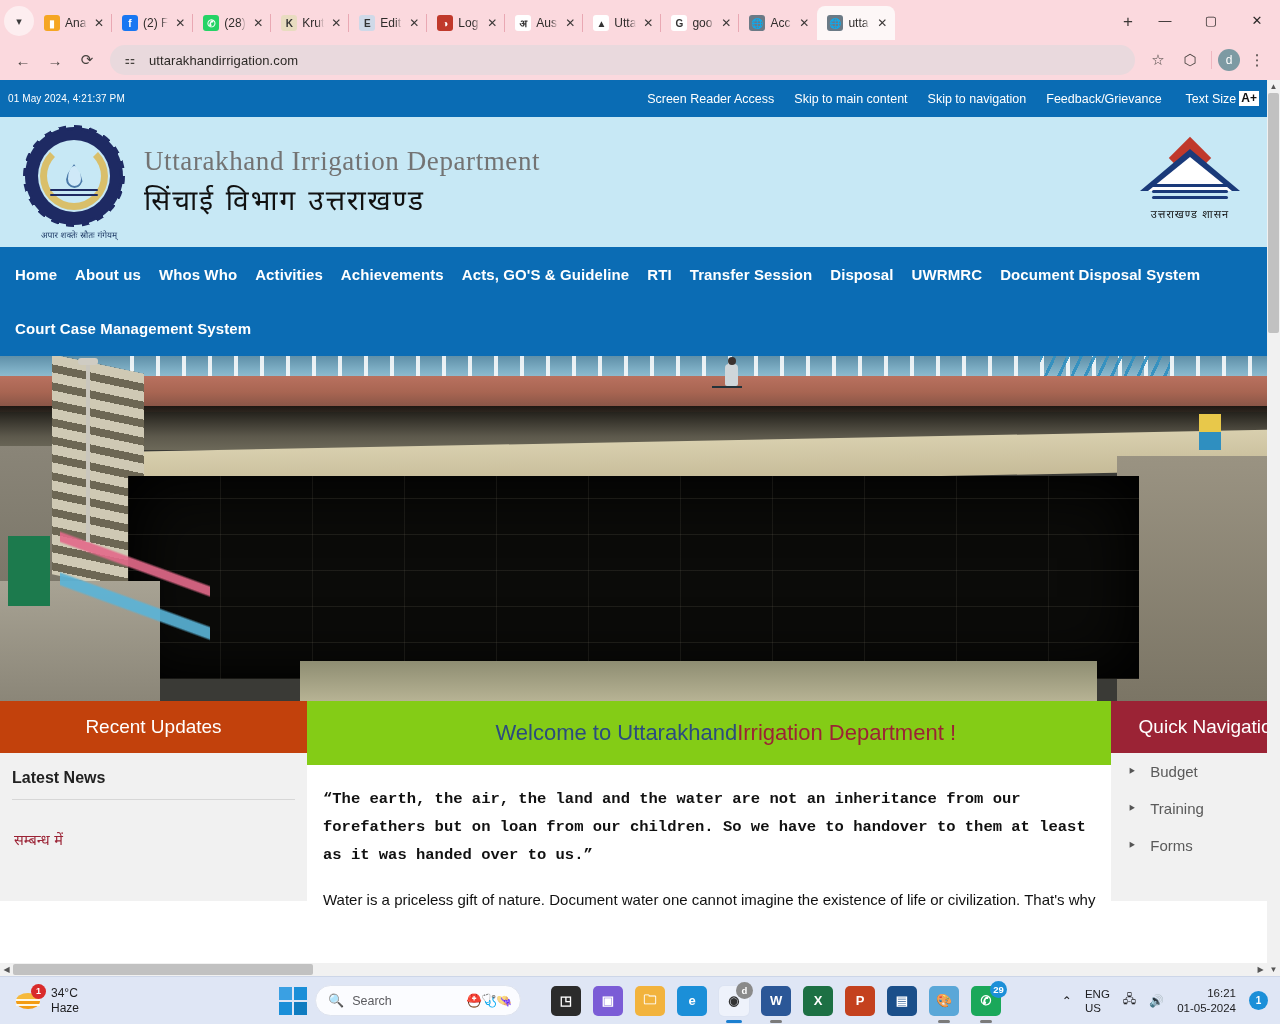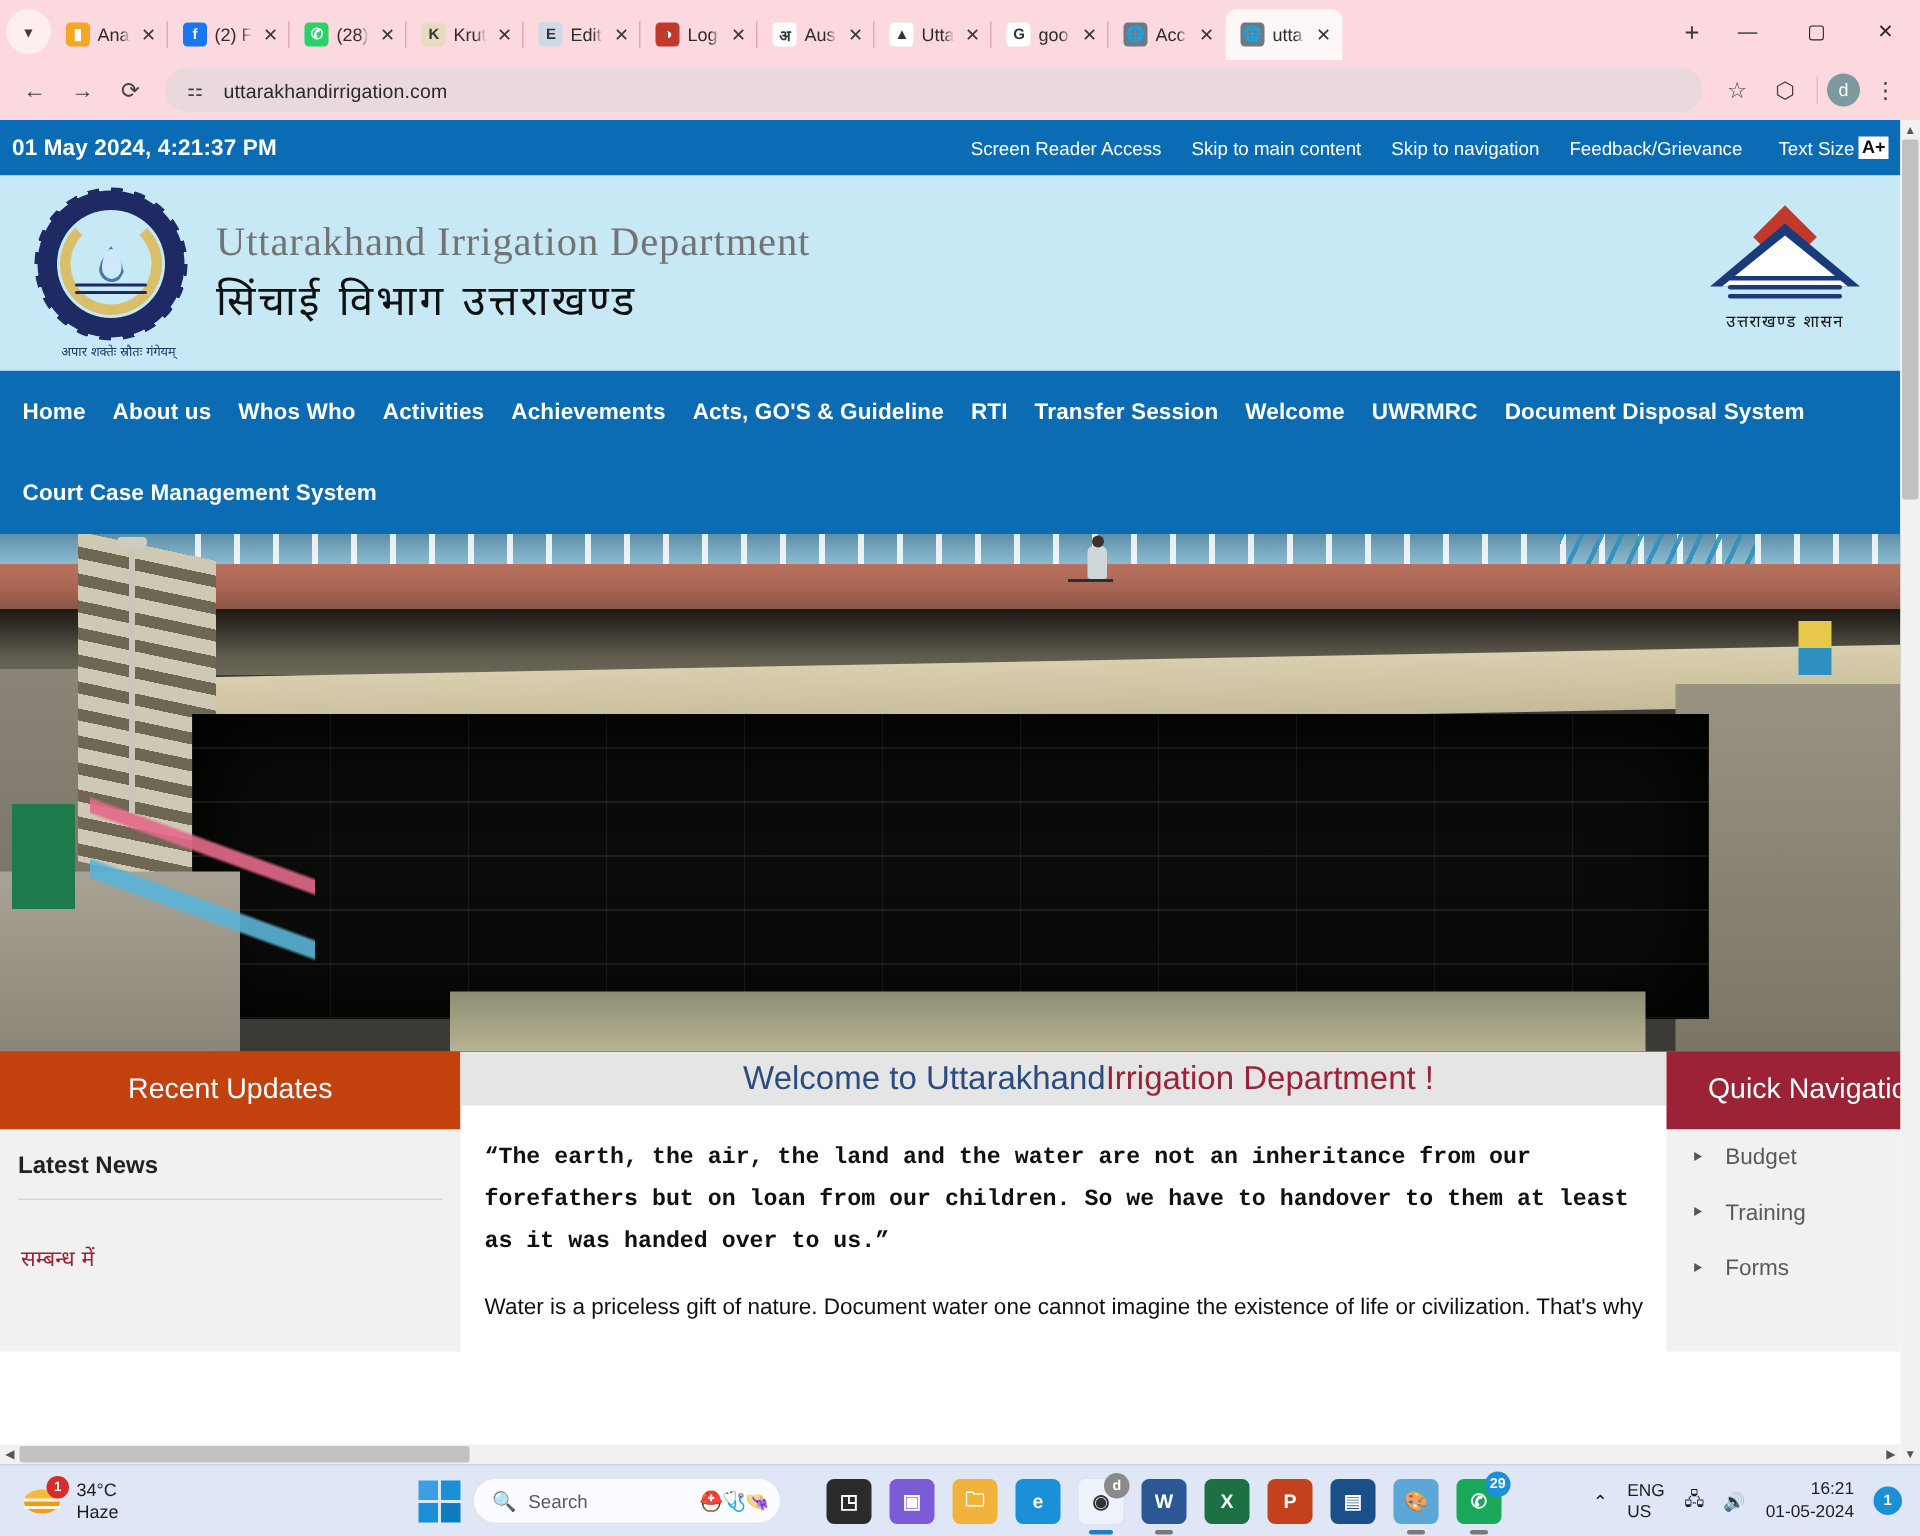"01 May 2024, 4:21:37 PM" #utility-bar .datetime { font-size: 15px -> 10px; font-weight: bold -> normal }
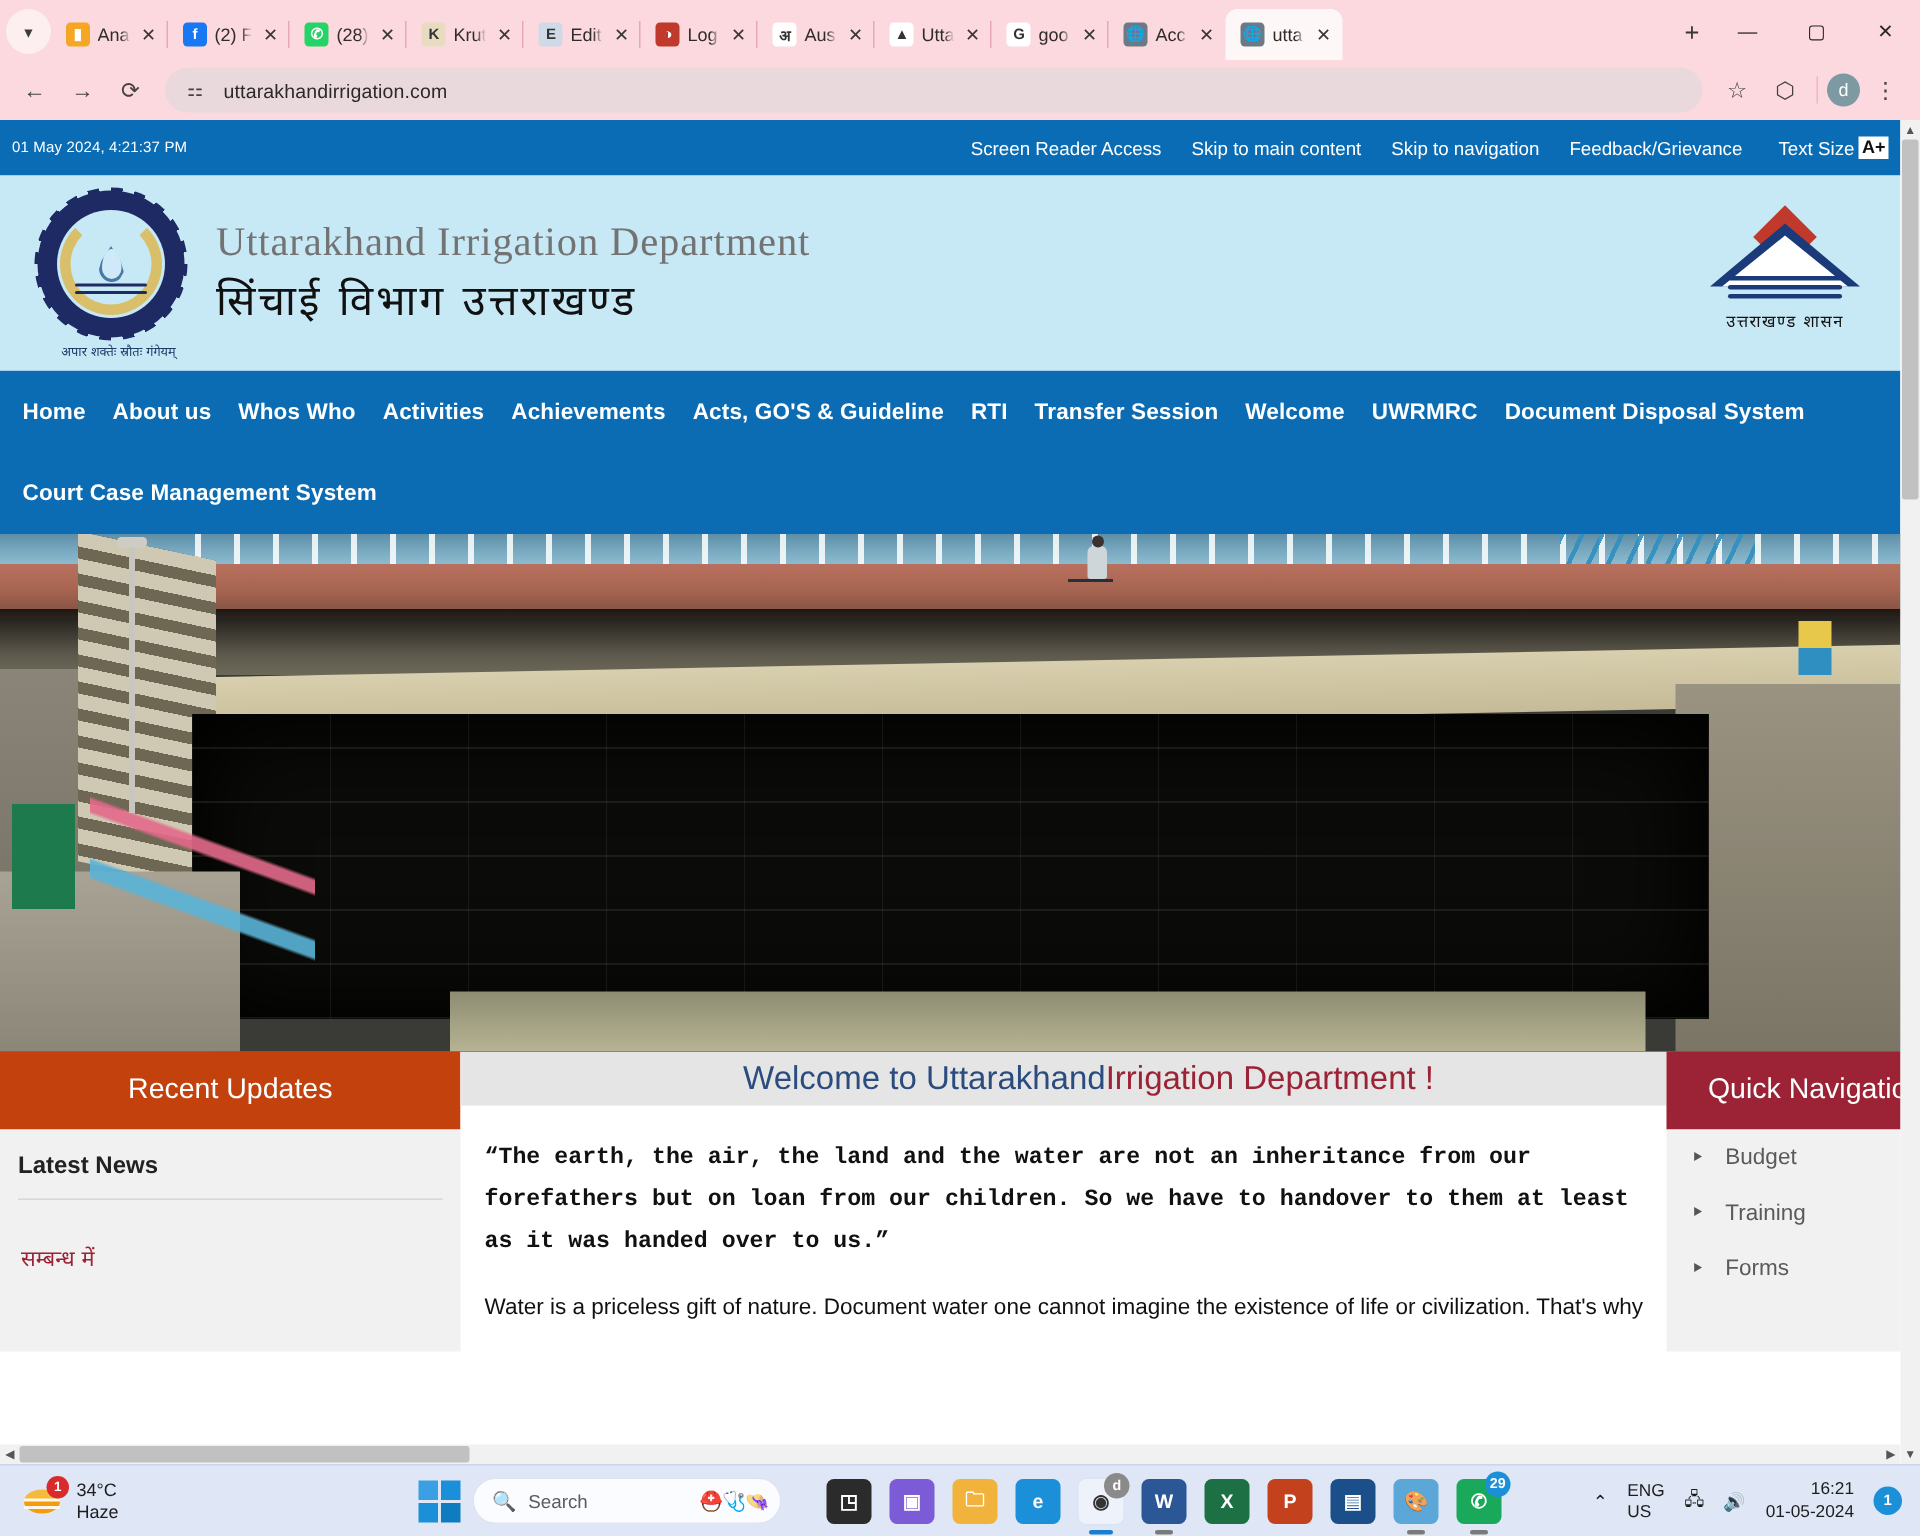"Welcome" a { text: Welcome -> Disposal }
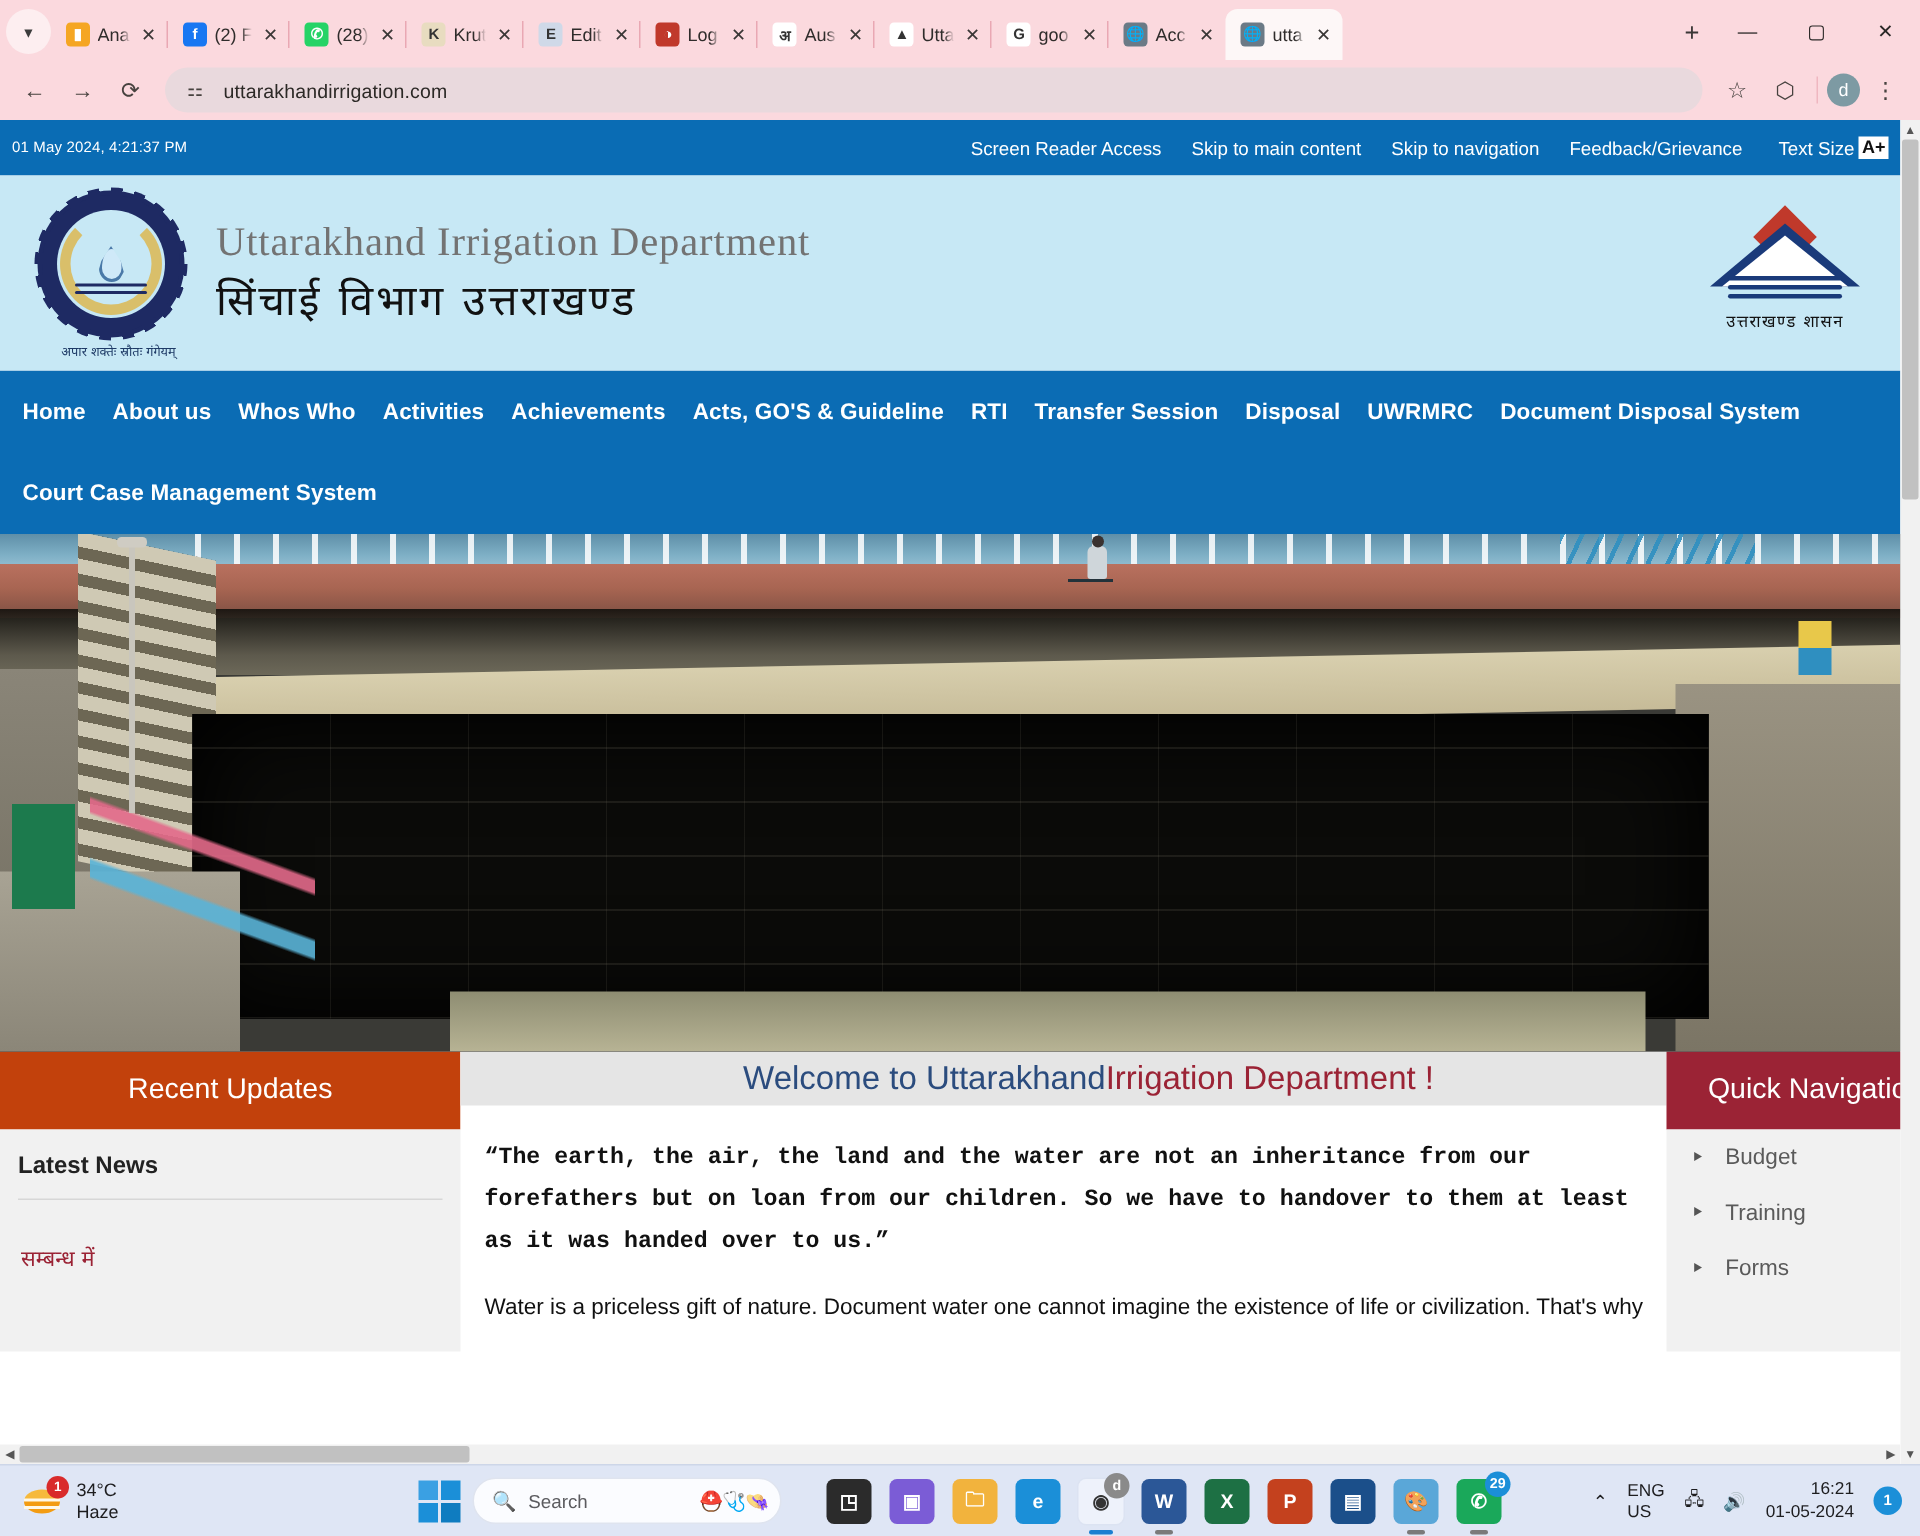"Welcome to Uttarakhand" .panel-head-grey { background: #e5e5e5 -> #84cc16; height: 36px -> 64px }
